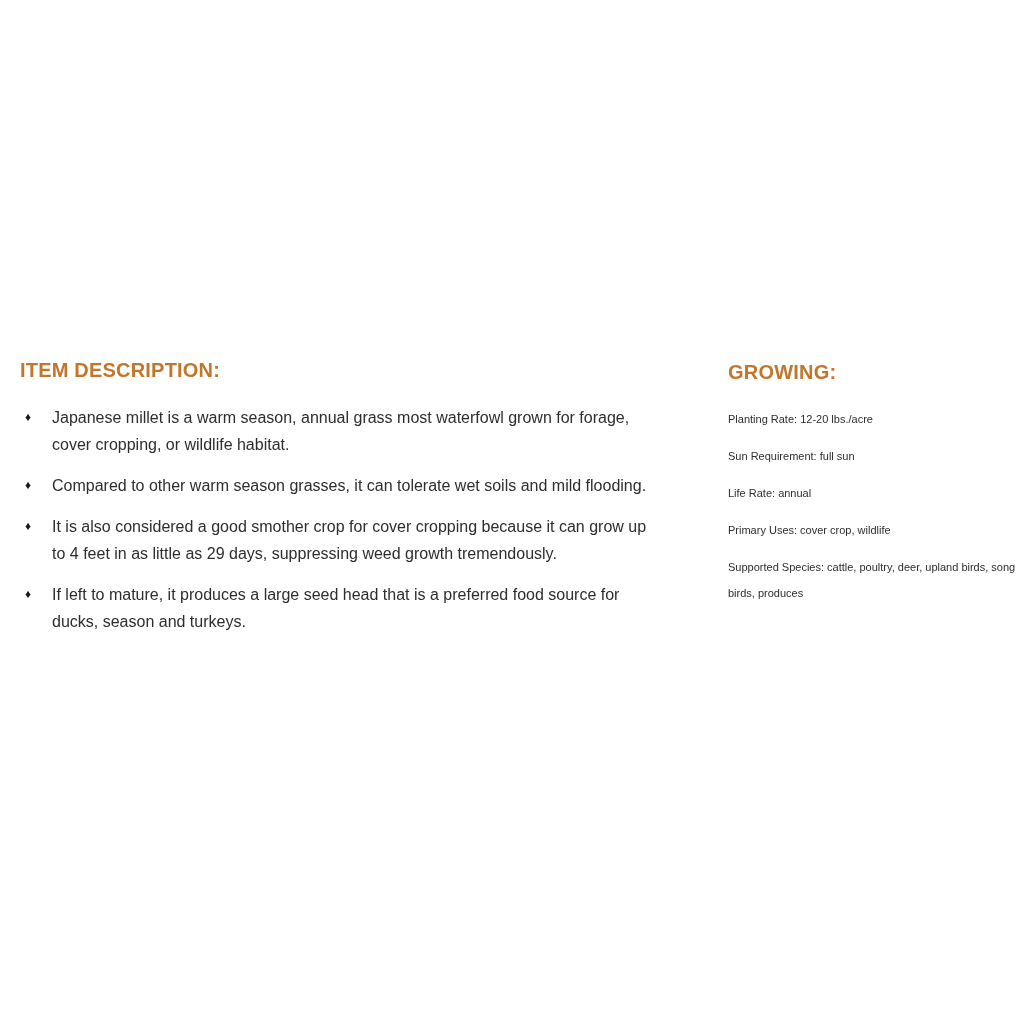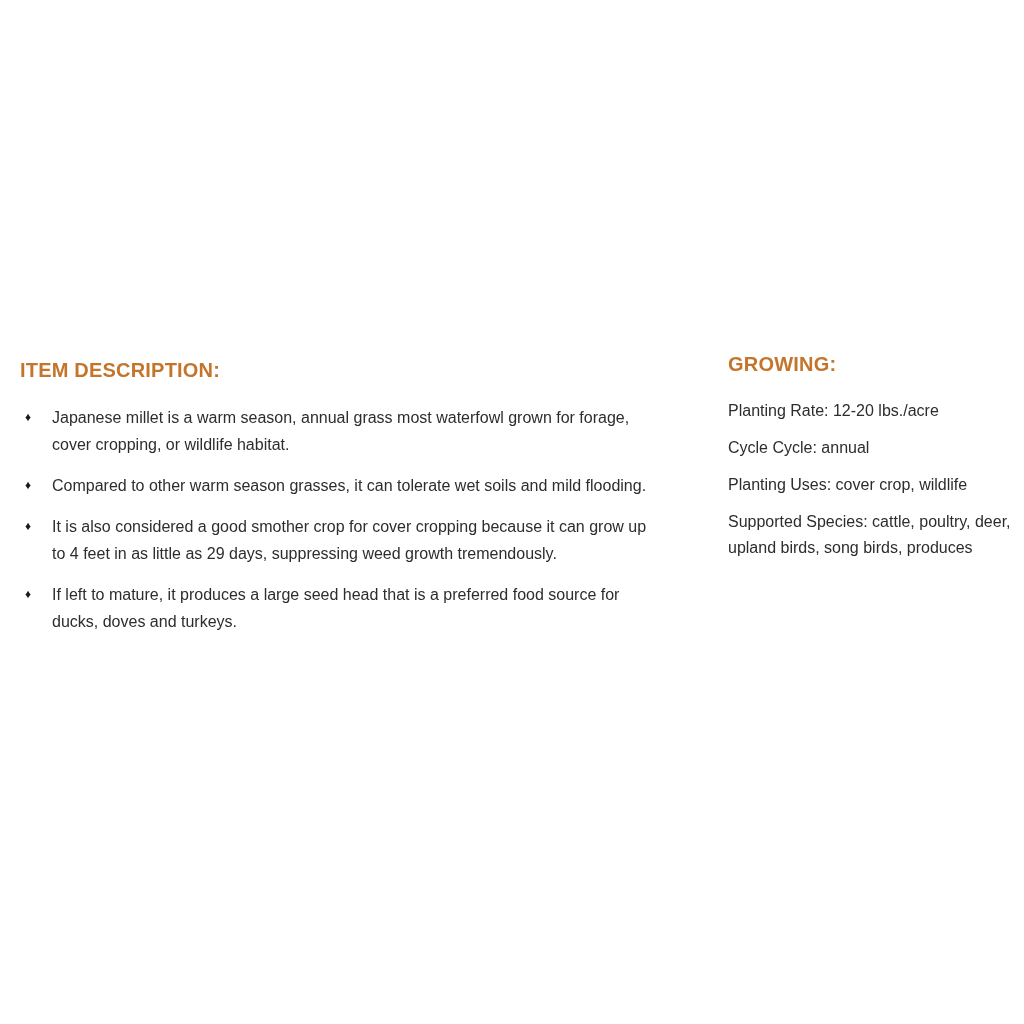"GROWING:" .col-right { top: 0 -> 8px }
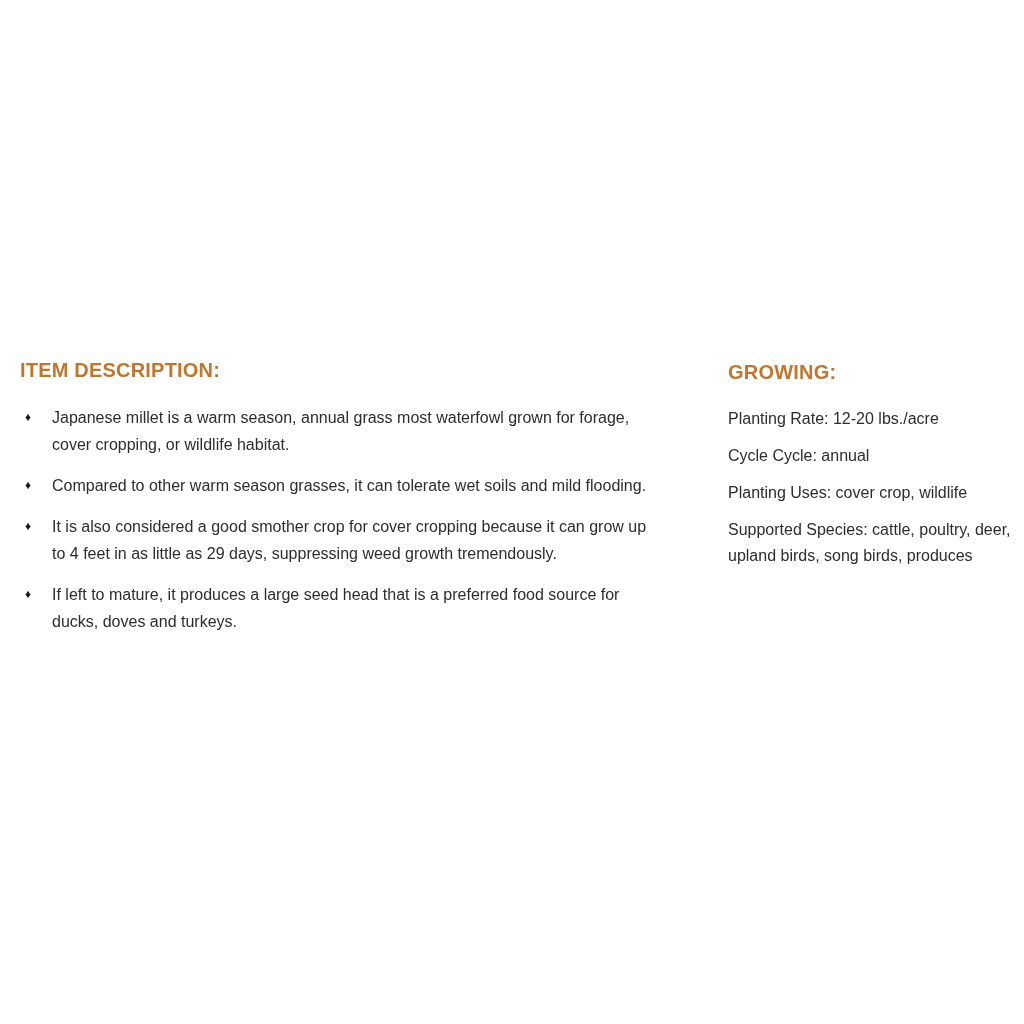"Planting Rate: 12-20 lbs./acre" .facts p { font-size: 16px -> 11px }
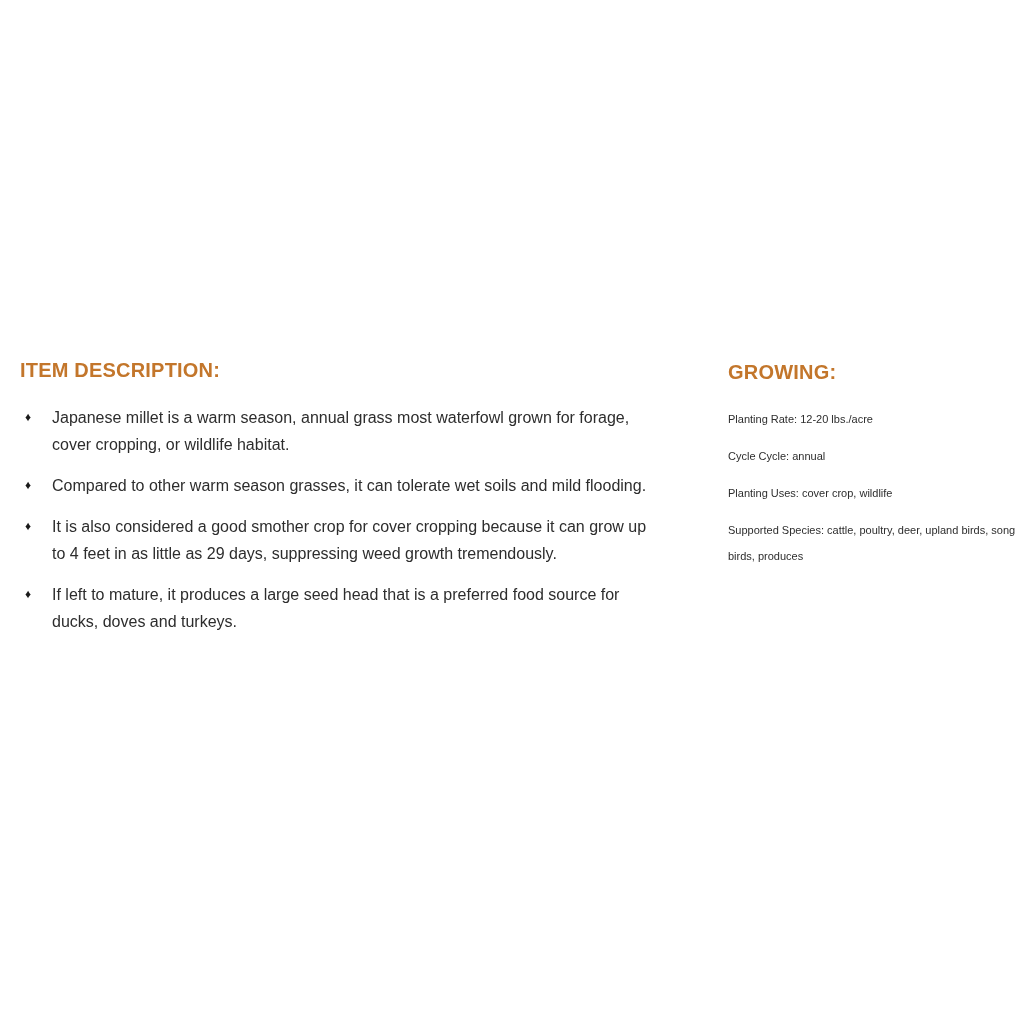"Sun Requirement: full sun" p { html: none -> <p>Sun Requirement: full sun</p> }
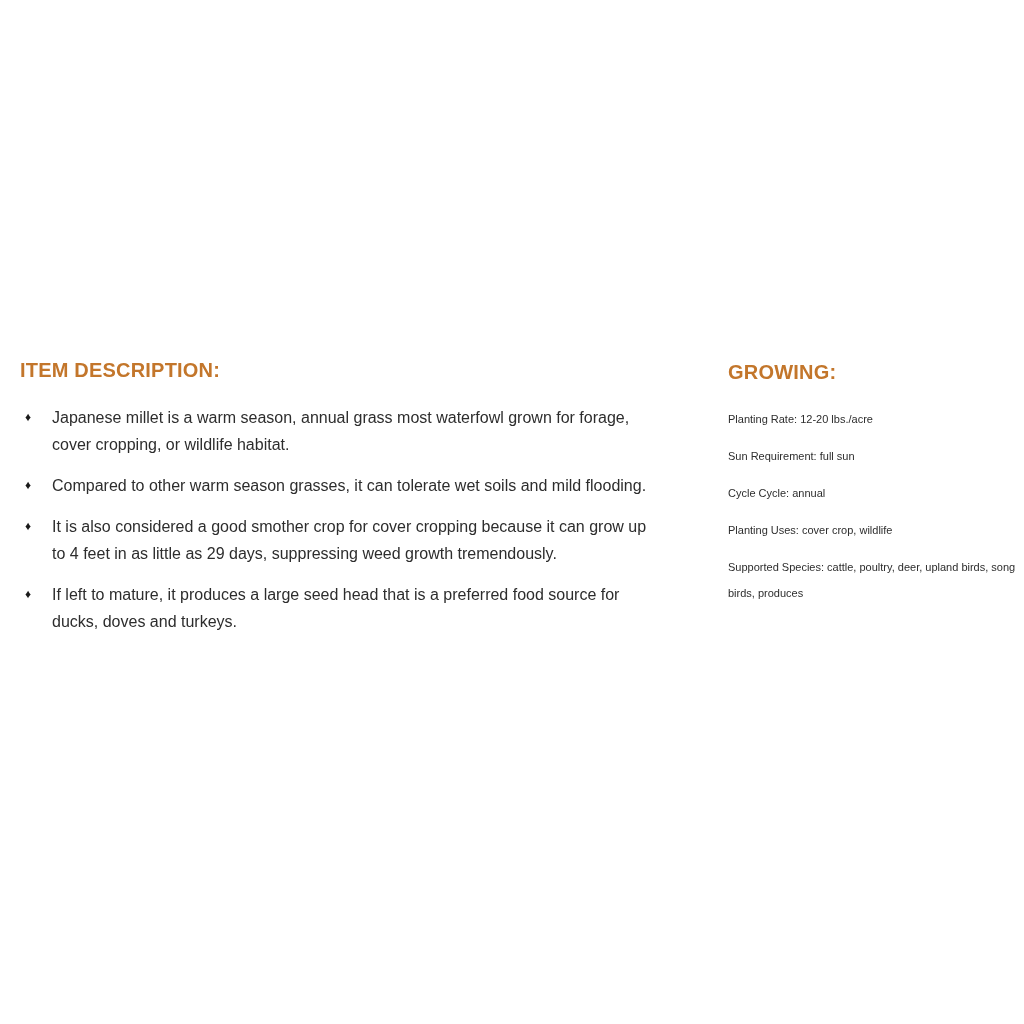"Cycle Cycle: annual" p { text: Cycle Cycle -> Life Rate }
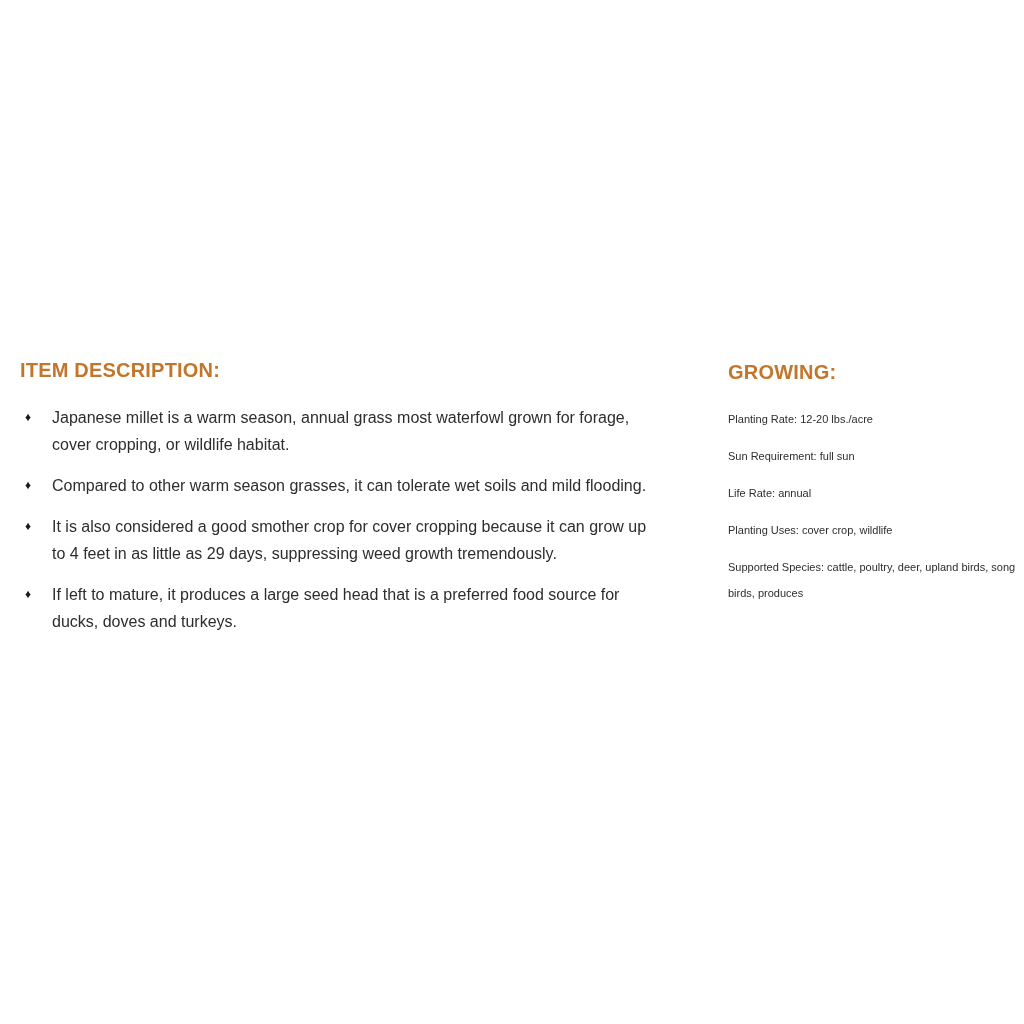"Planting Uses: cover crop, wildlife" p { text: Planting -> Primary }
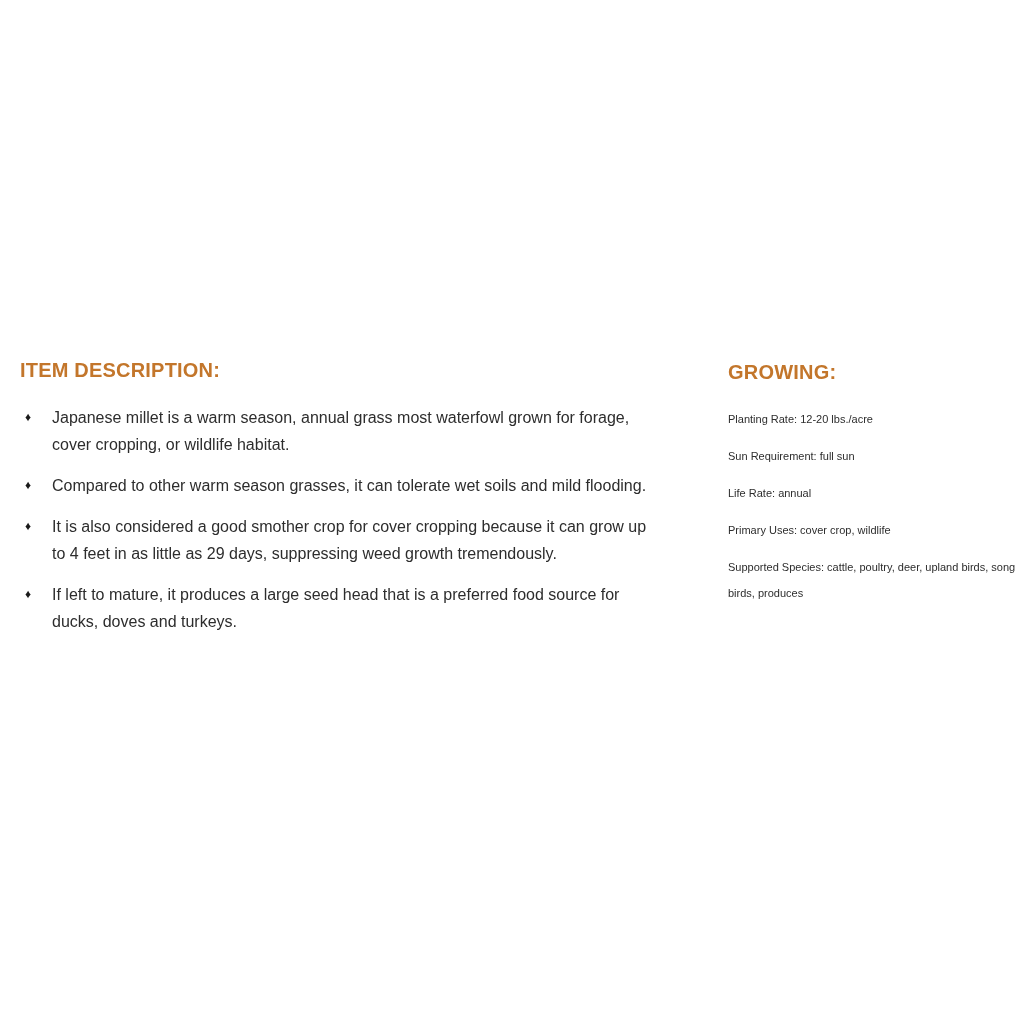"If left to mature, it" span.bullet-text { text: doves -> season }
